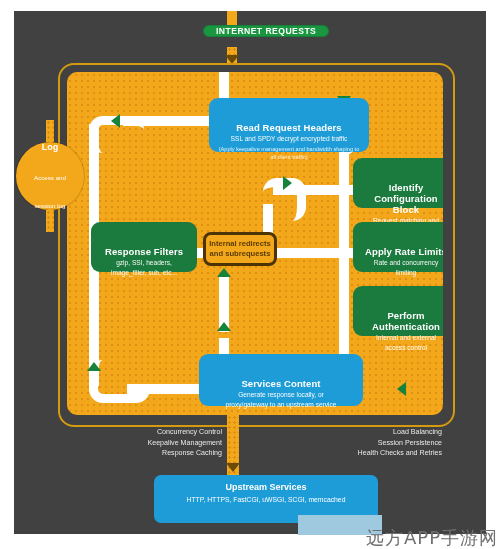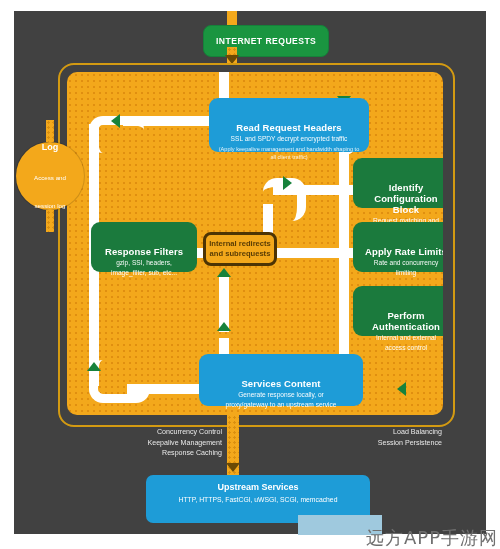"INTERNET REQUESTS" #inetpill { padding: 10px 12px -> 0 12px }
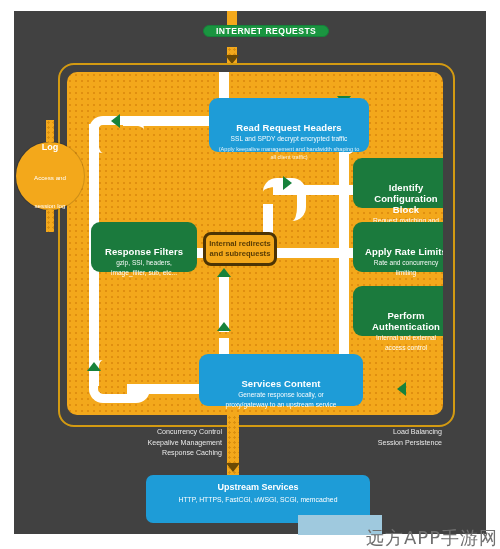"Health Checks and Retries" div { html: none -> <div>Health Checks and Retries</div> }
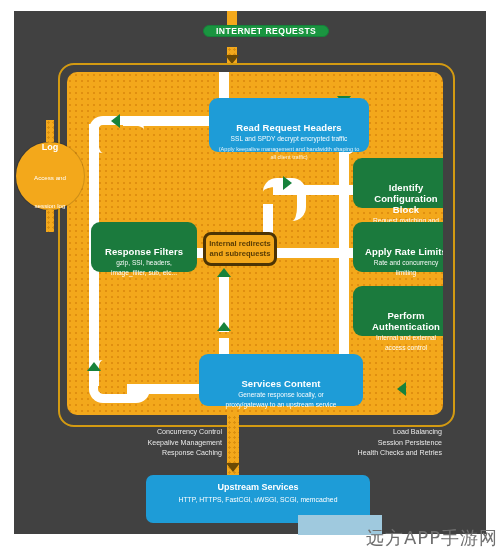"Upstream Services" div { left: 132px -> 140px }
